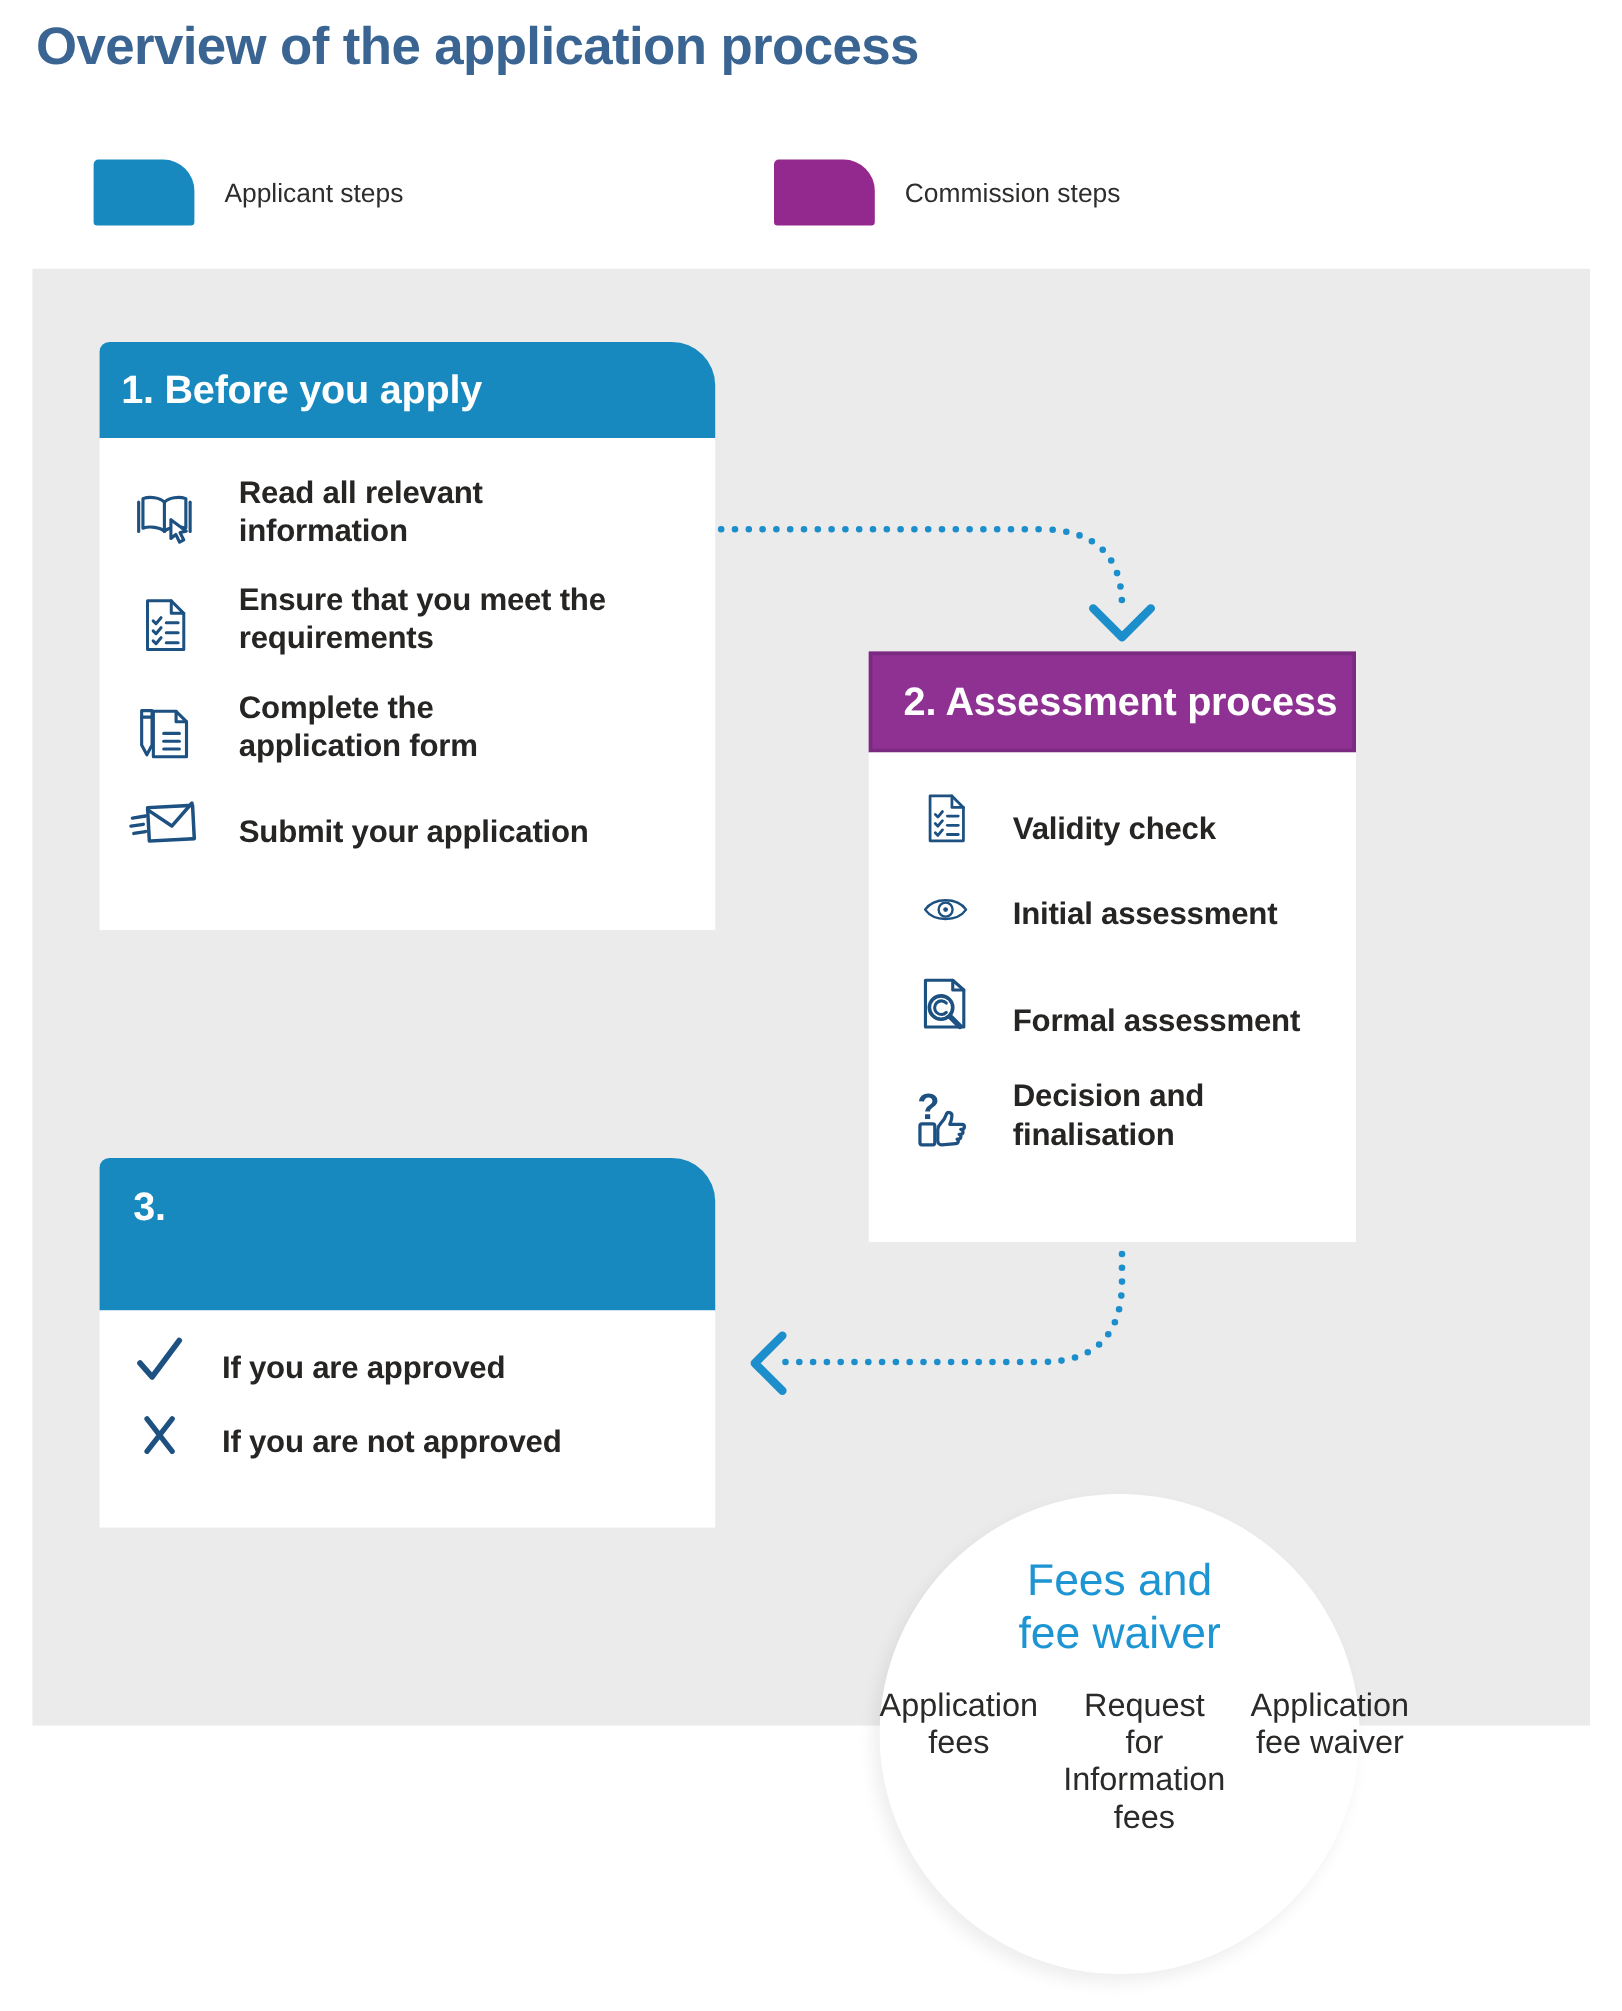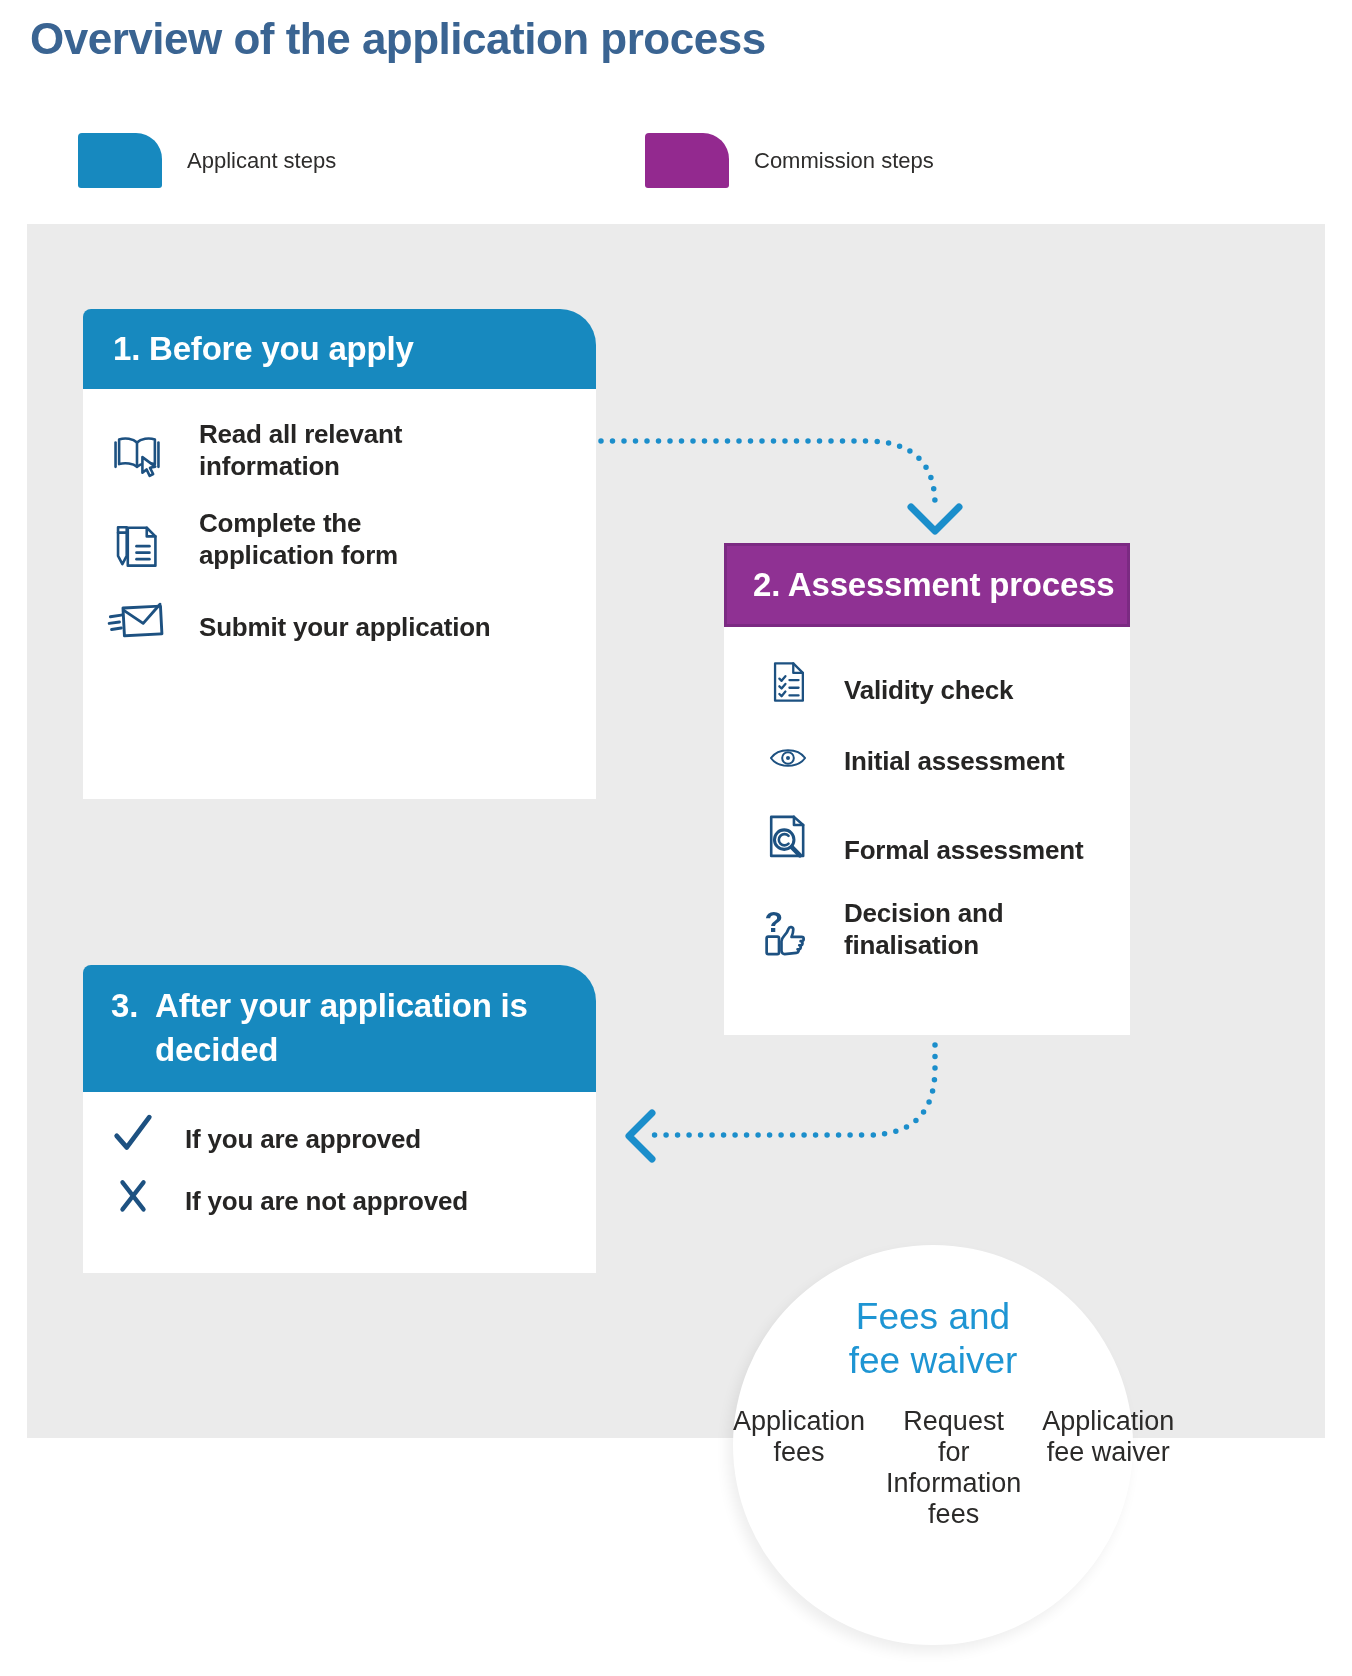"1. Before you apply" #box-before .hdr { margin-top: 24px -> none; padding-left: 30px -> 18px }
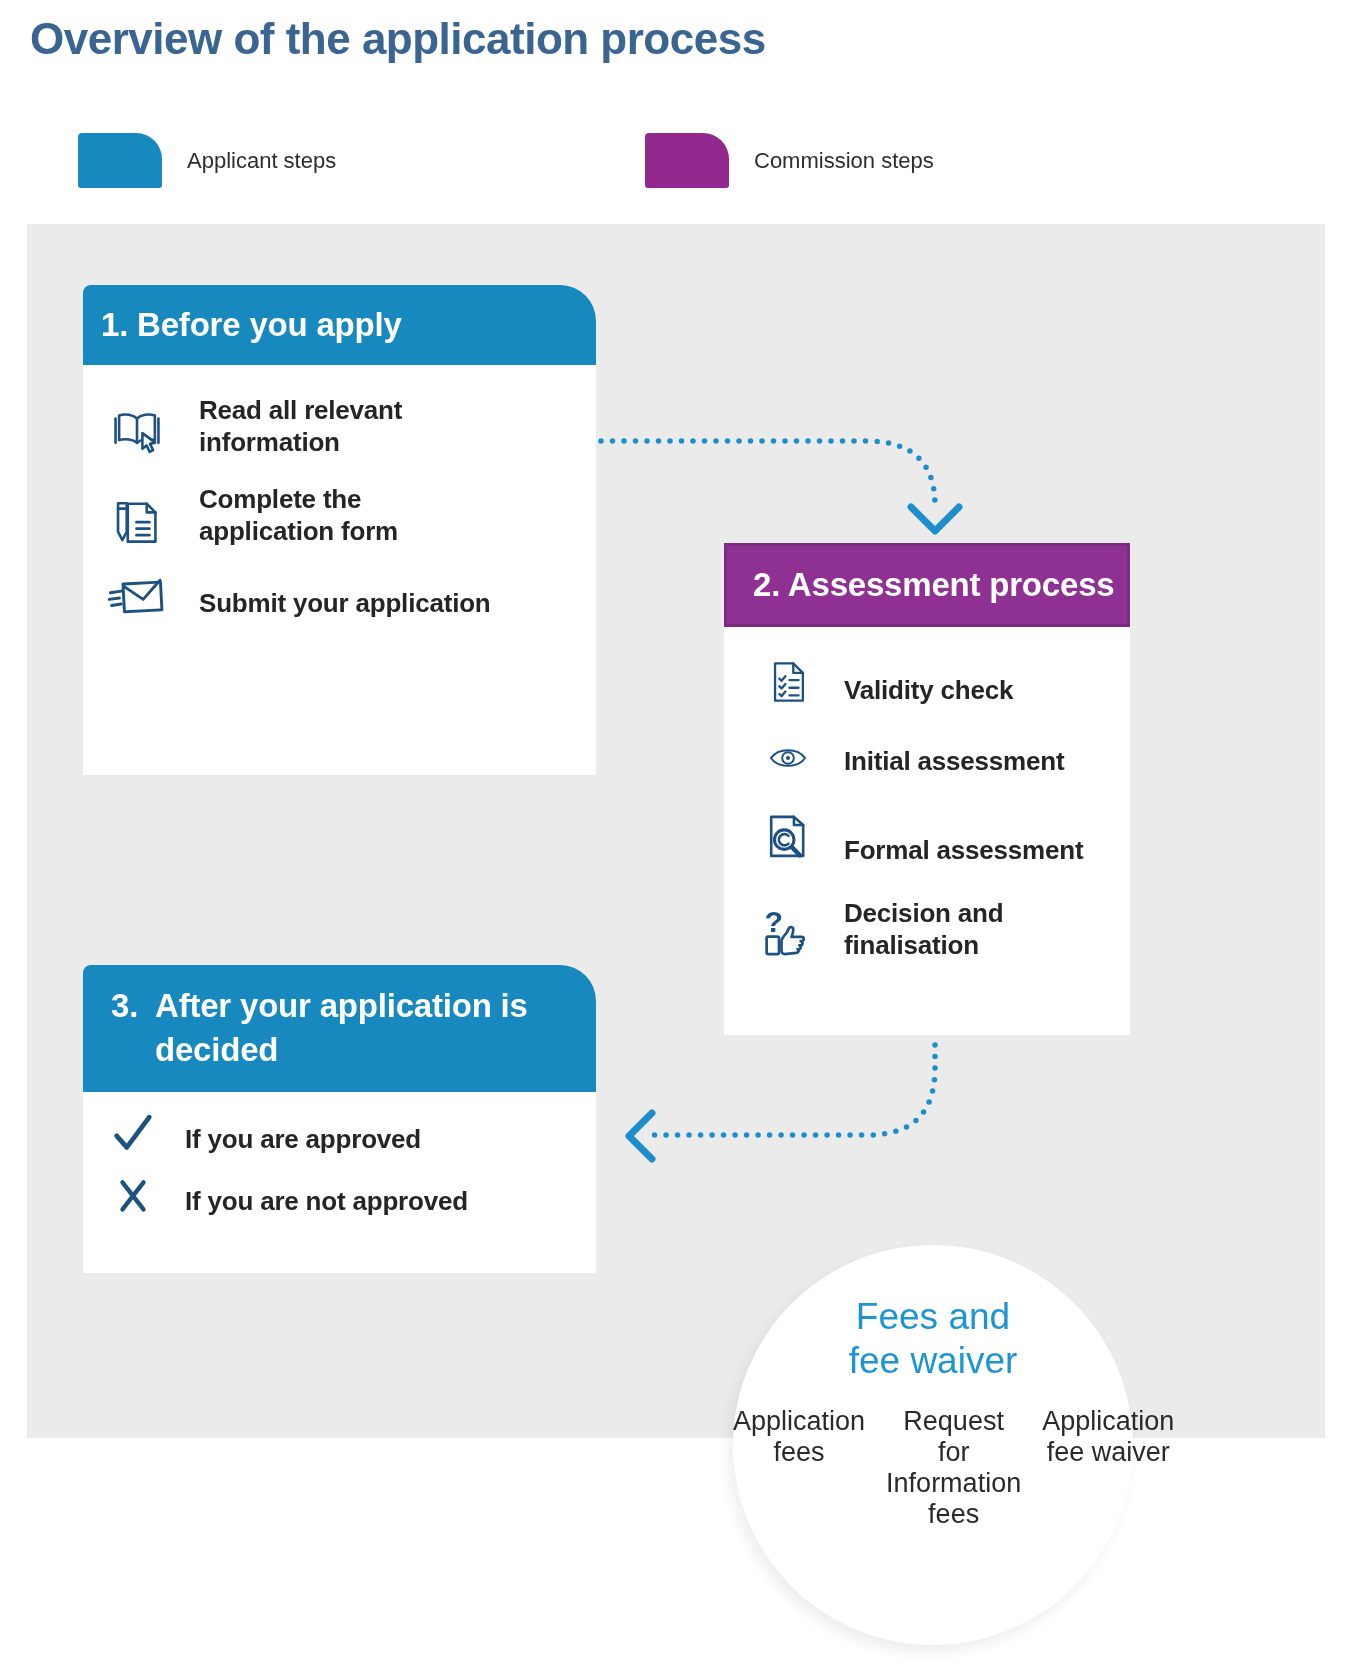"Ensure that you meet the" div.item { html: none -> <div> <span> <svg> <path></path> <path></path> <path></path> <path></path> <path></path> <path></path> <path></path> <path></path> </svg> </span> <span>Ensure that you meet the requirements</span> </div> }
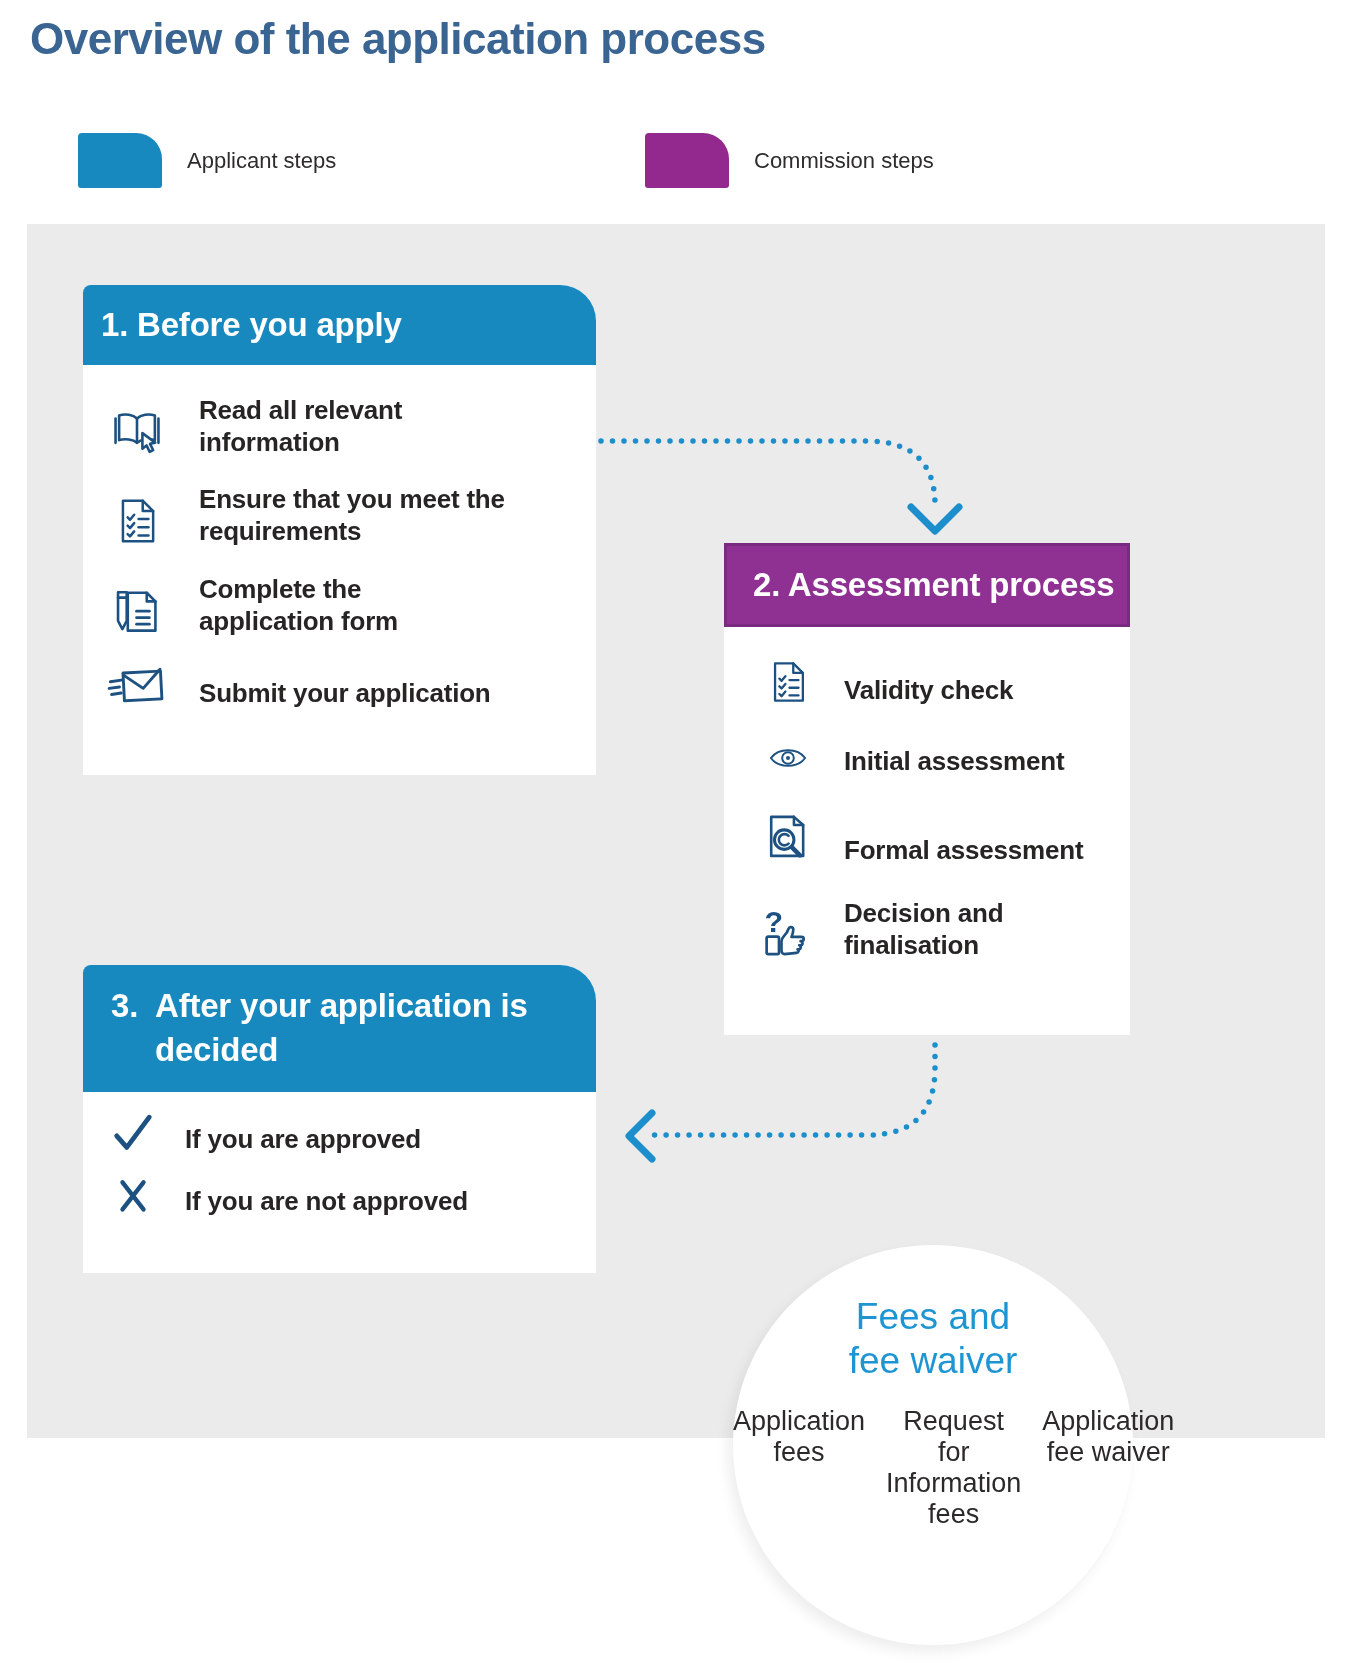"After your application is" span.hdr-txt { html: <span>After your application is decided</span> -> none }
